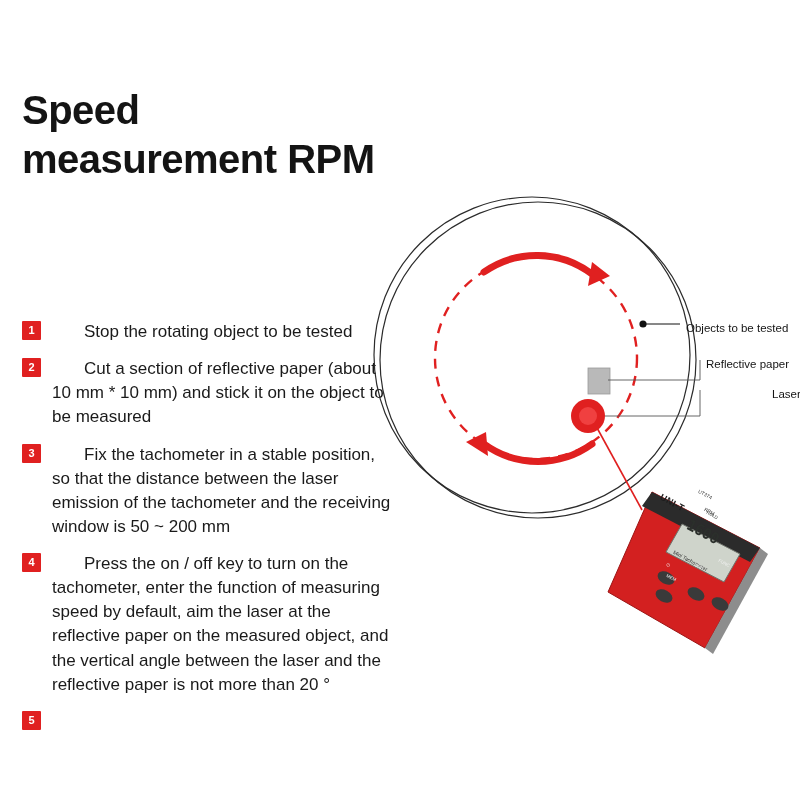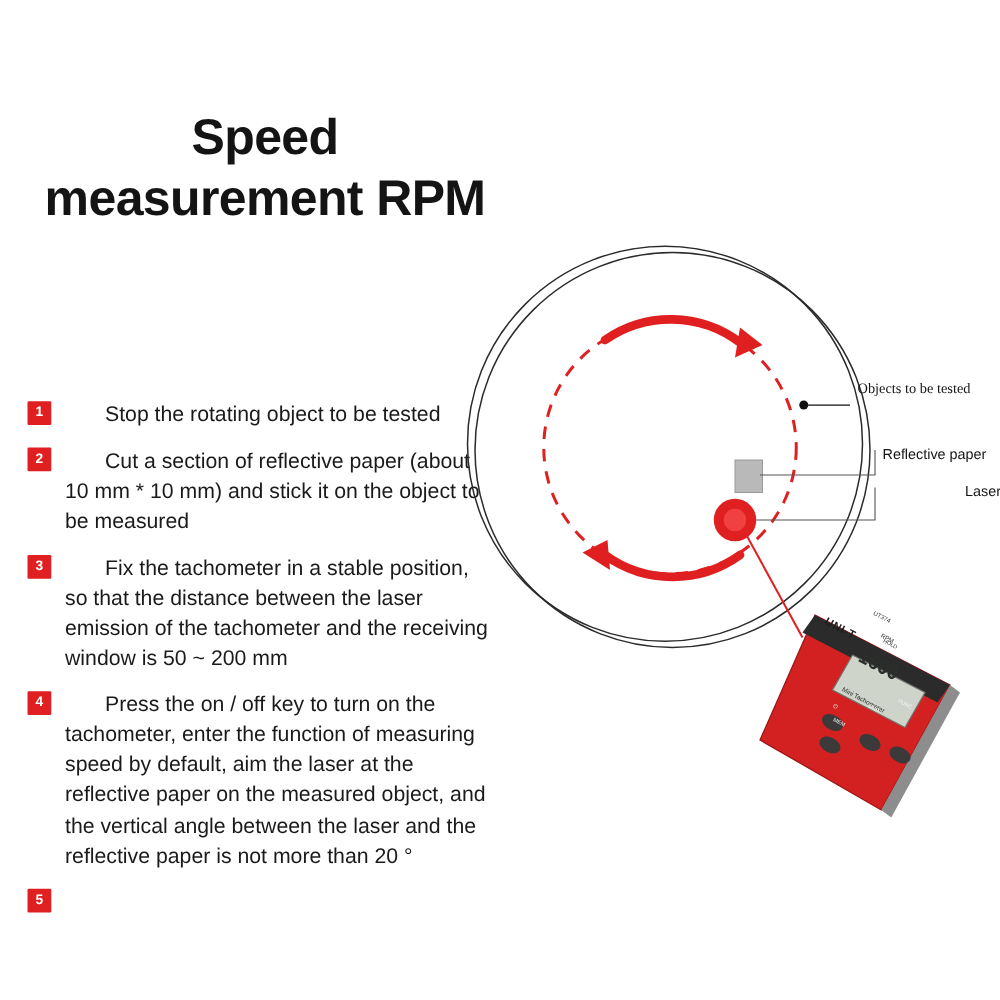"Speed measurement RPM" #title { text-align: center -> none }
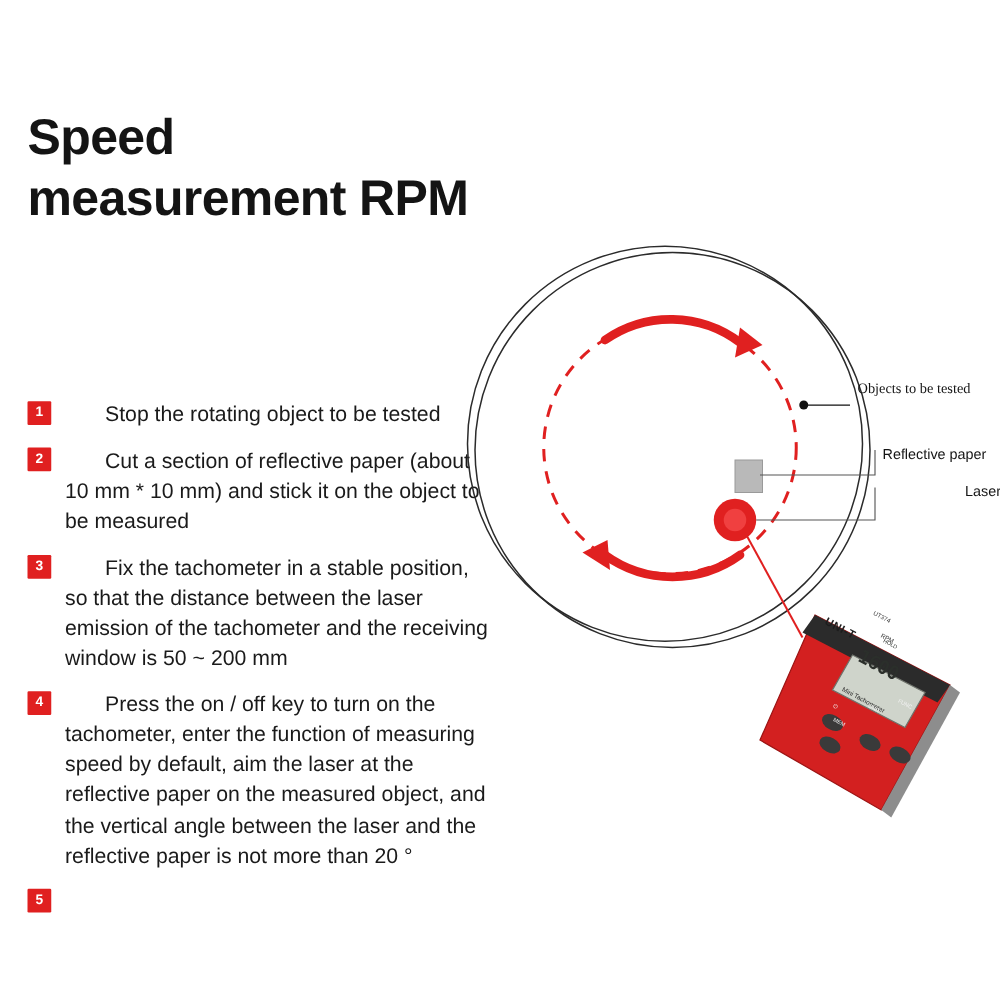"Objects to be tested" #callout-object { font-family: Liberation Serif, serif -> none; top: 305px -> 322px }
